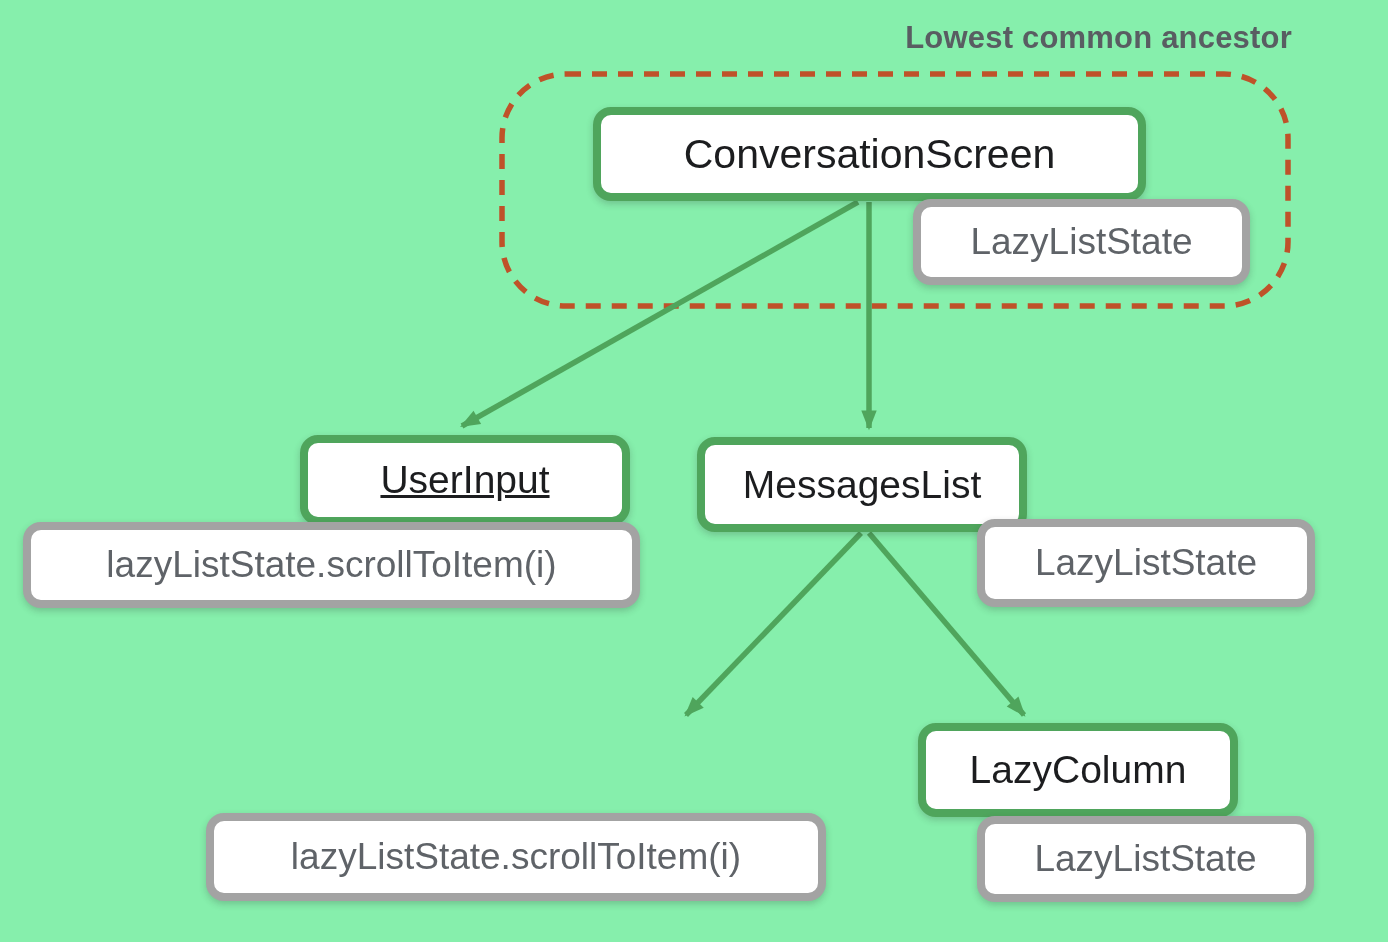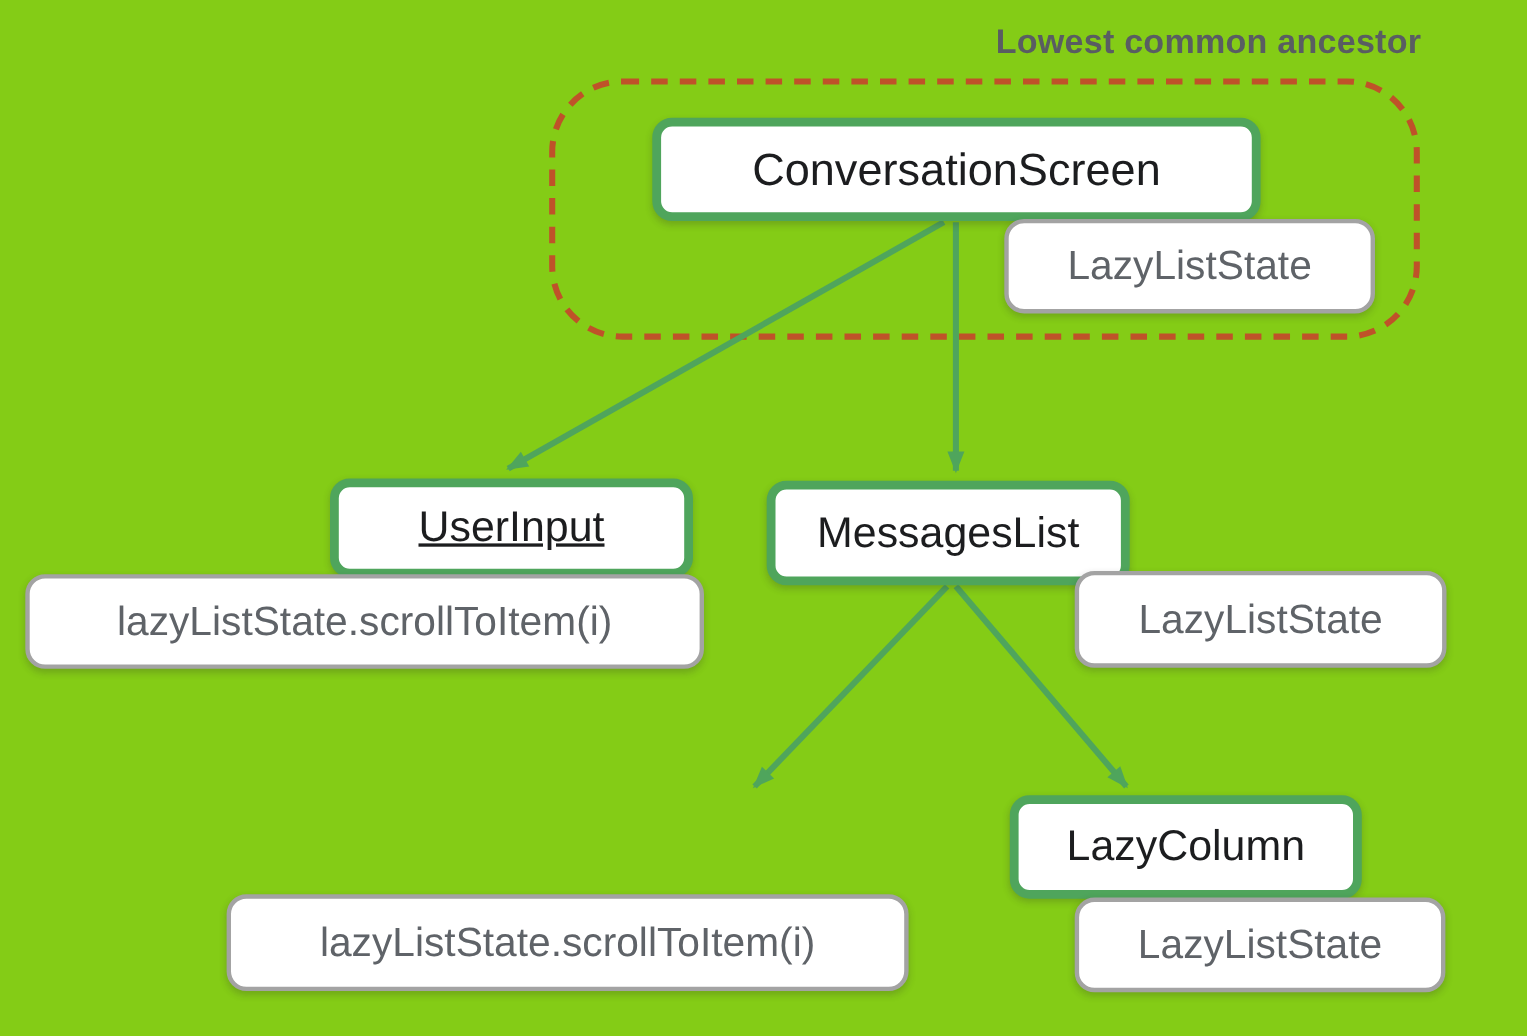"Lowest common ancestor" .stage { background: #84cc16 -> #86efac }
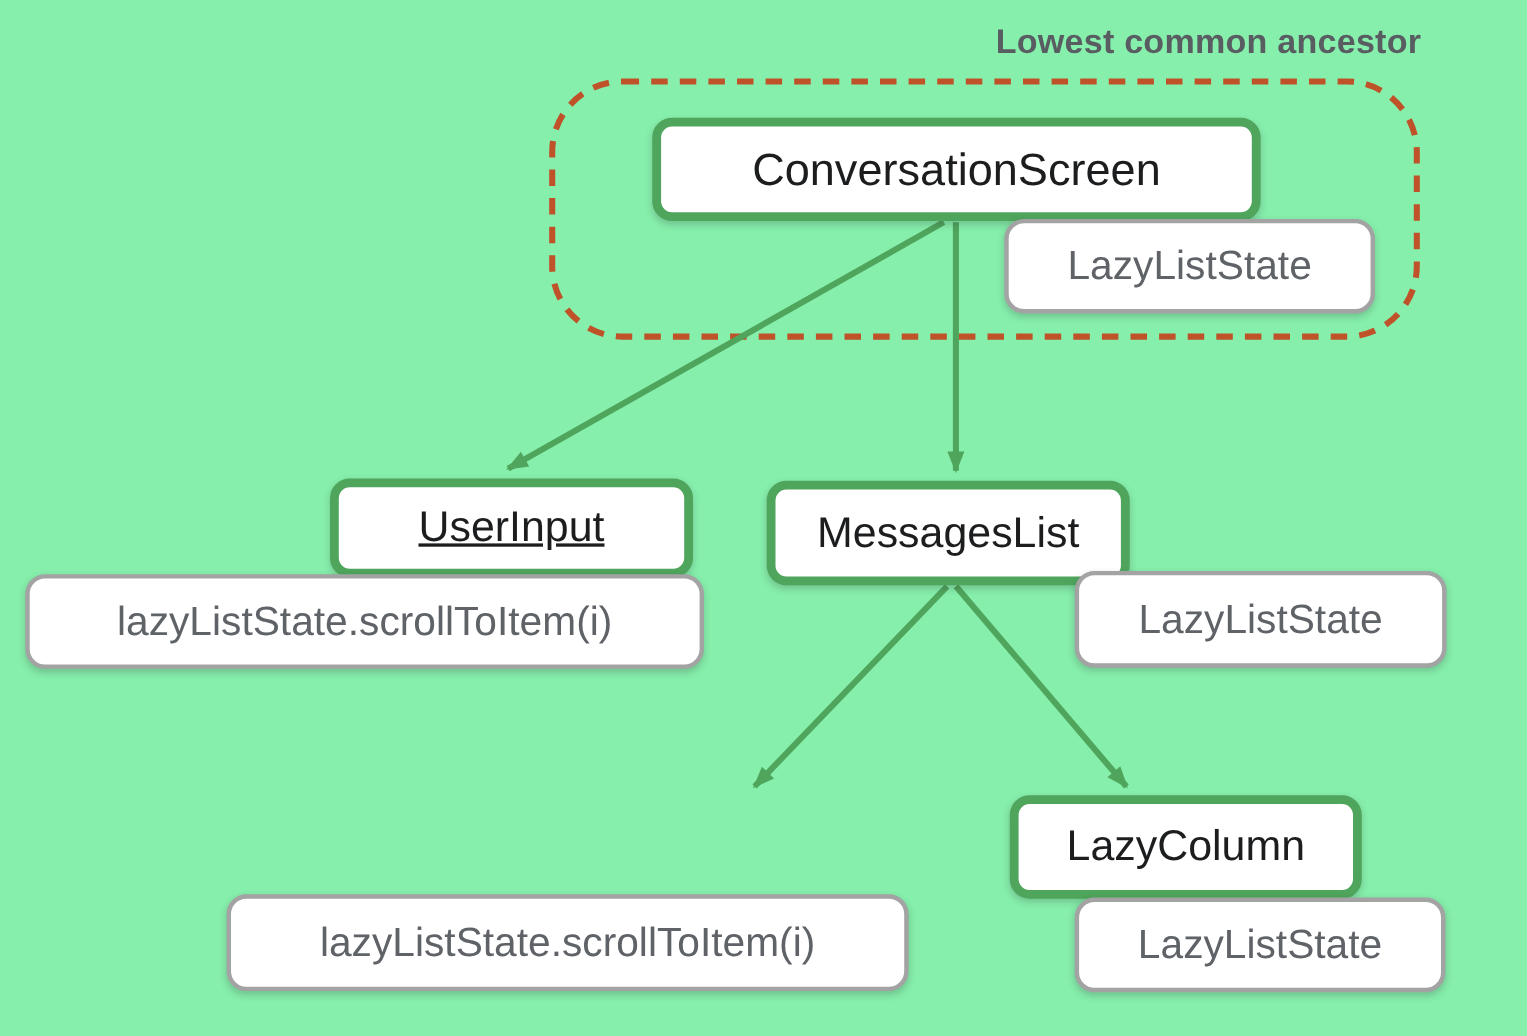"LazyListState" .state { border: 4px solid #a3a3a3 -> 8px solid #a3a3a3 }
